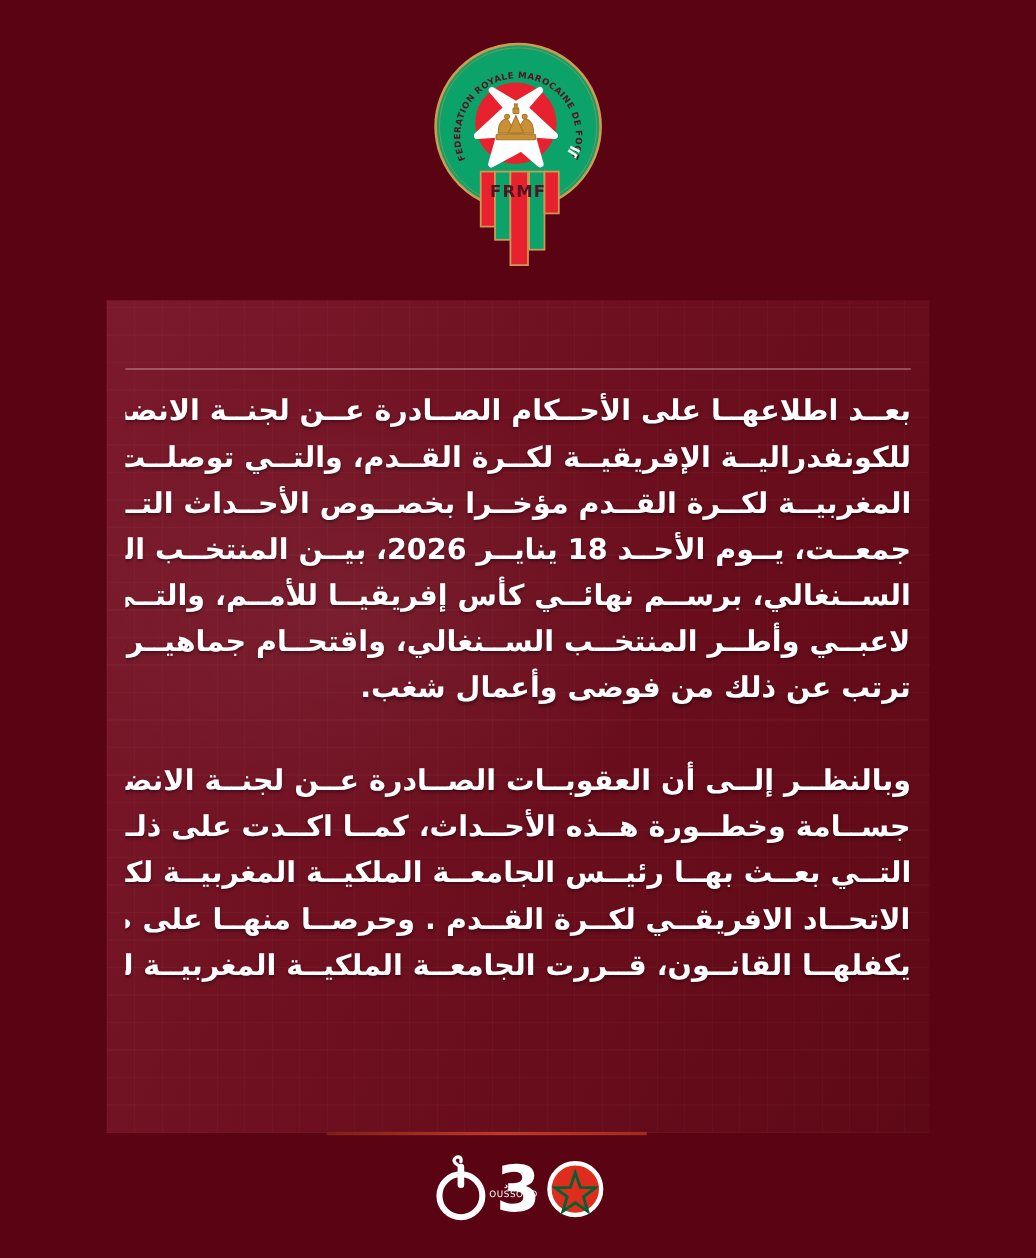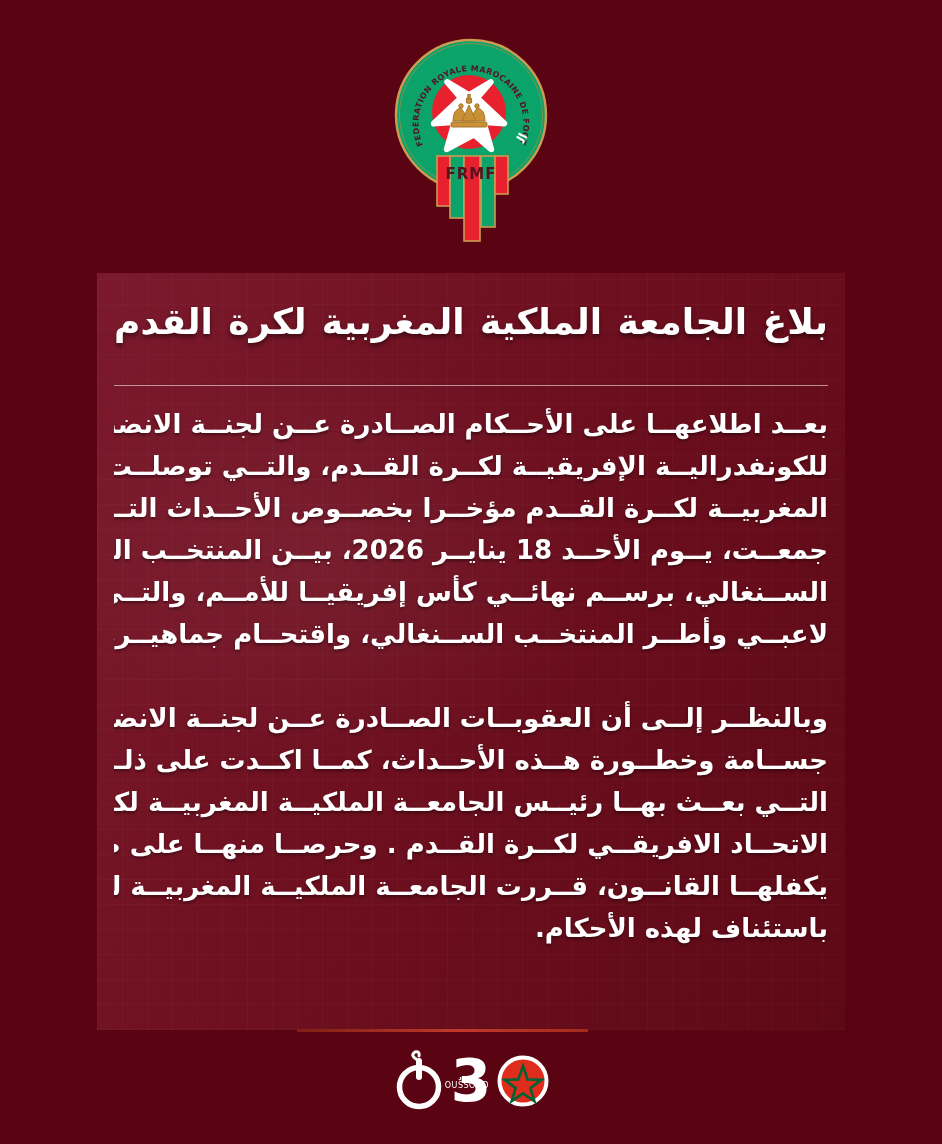"بلاغ الجامعة الملكية المغربية لكرة" div.panel-title { html: <div>بلاغ الجامعة الملكية المغربية لكرة القدم</div> -> none }
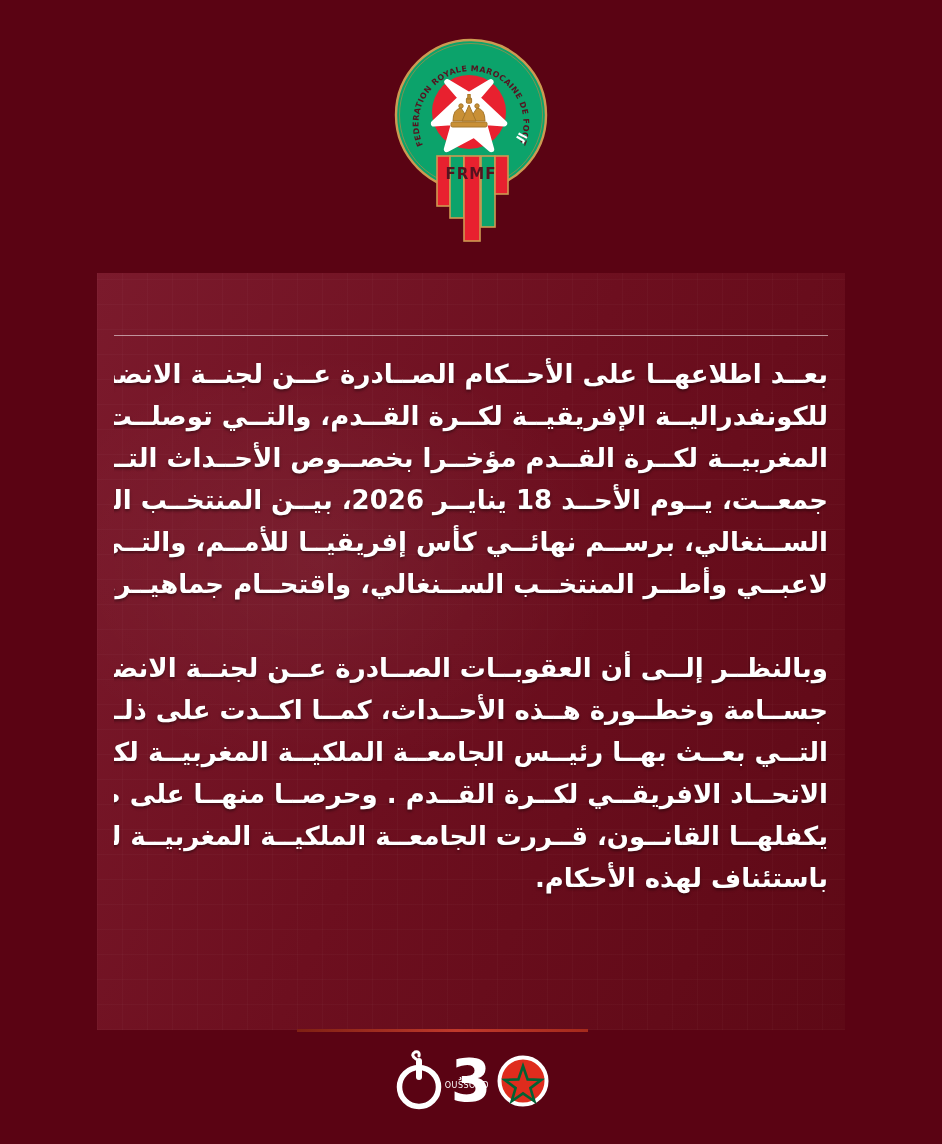"ترتب عن ذلك من فوضى" div.body-line { html: none -> <div>ترتب عن ذلك من فوضى وأعمال شغب.</div> }
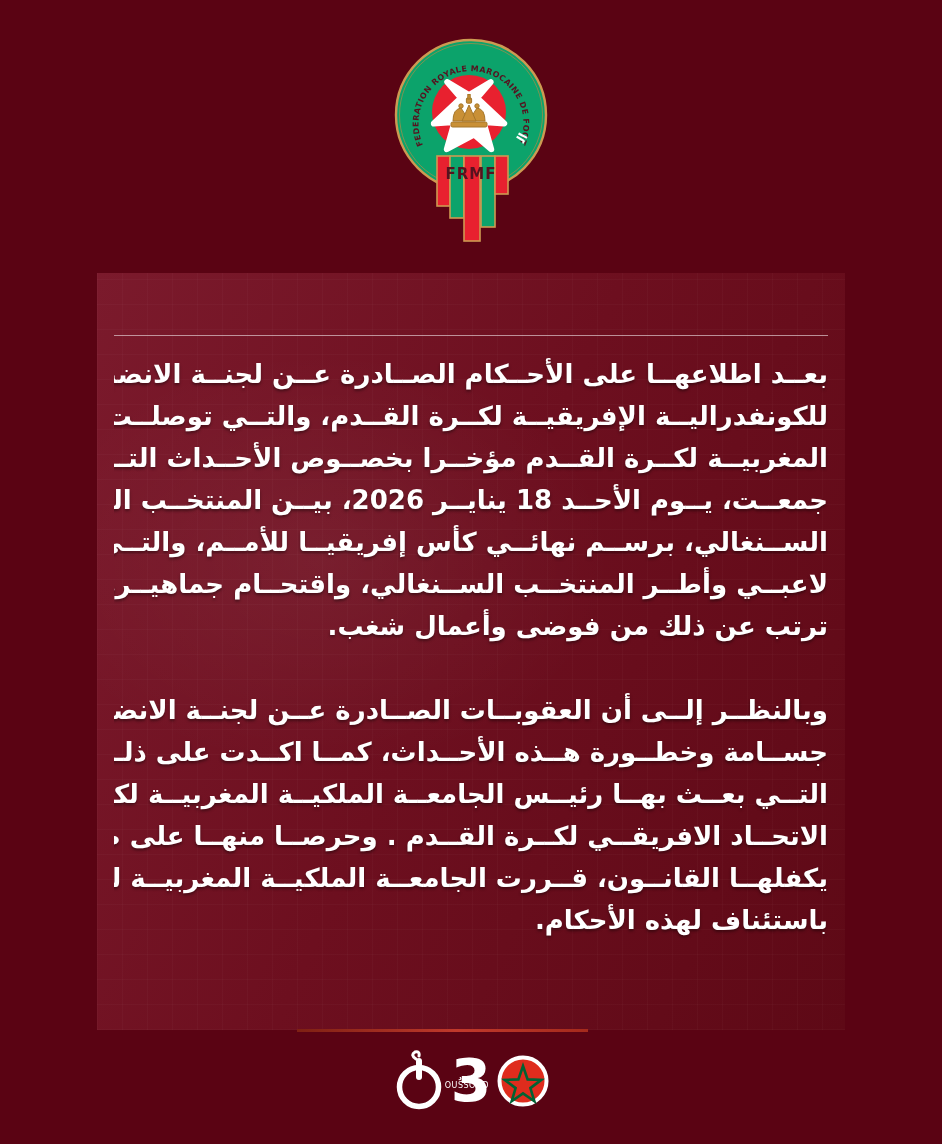"باستئناف لهذه الأحكام." div.body-line { html: <div>باستئناف لهذه الأحكام.</div> -> none }
